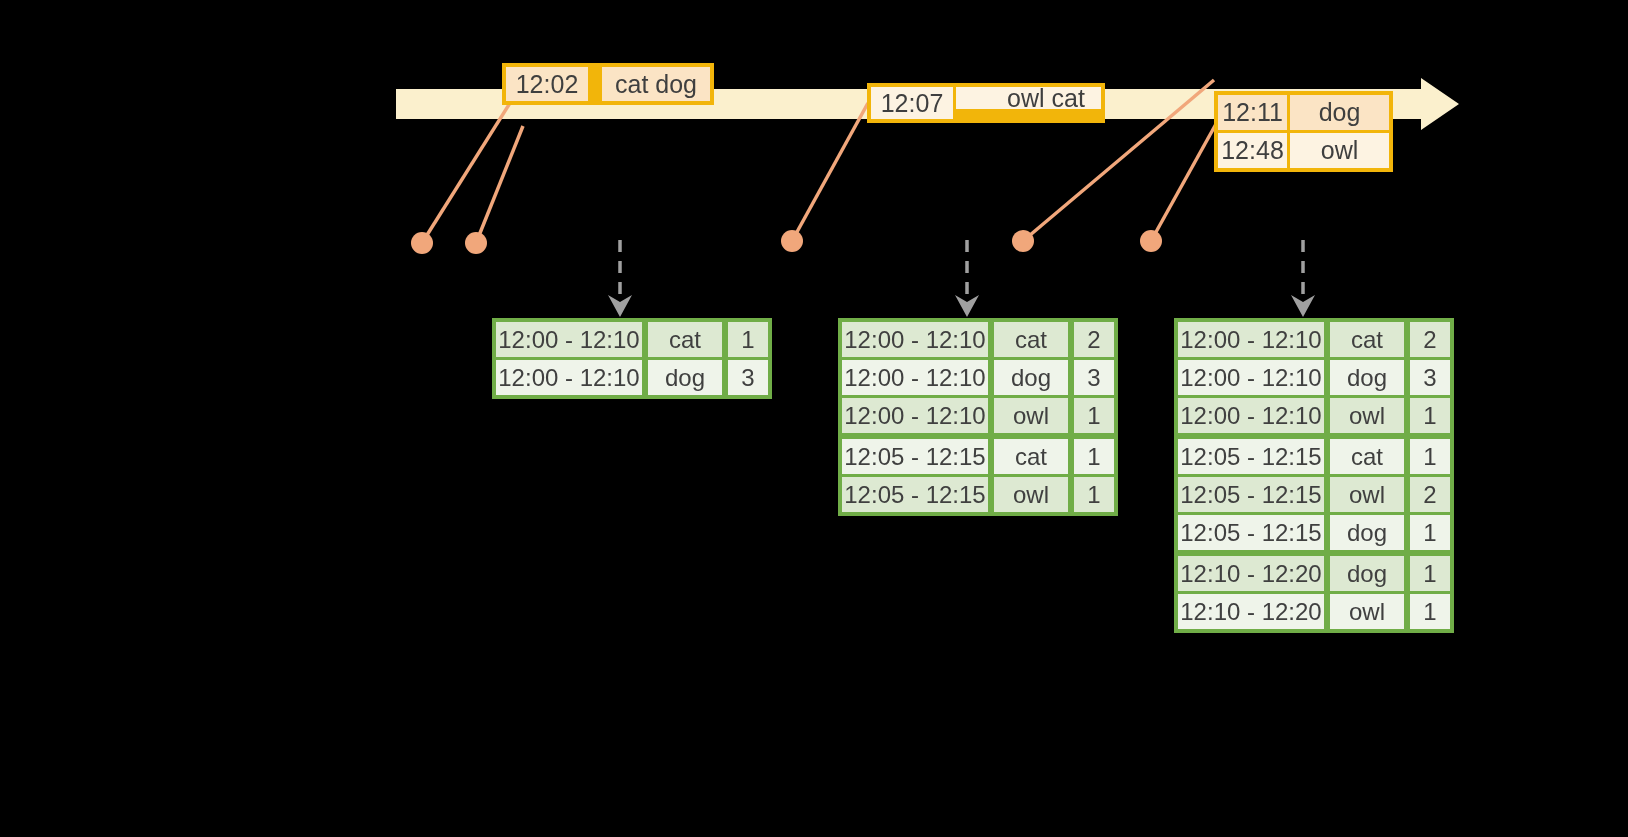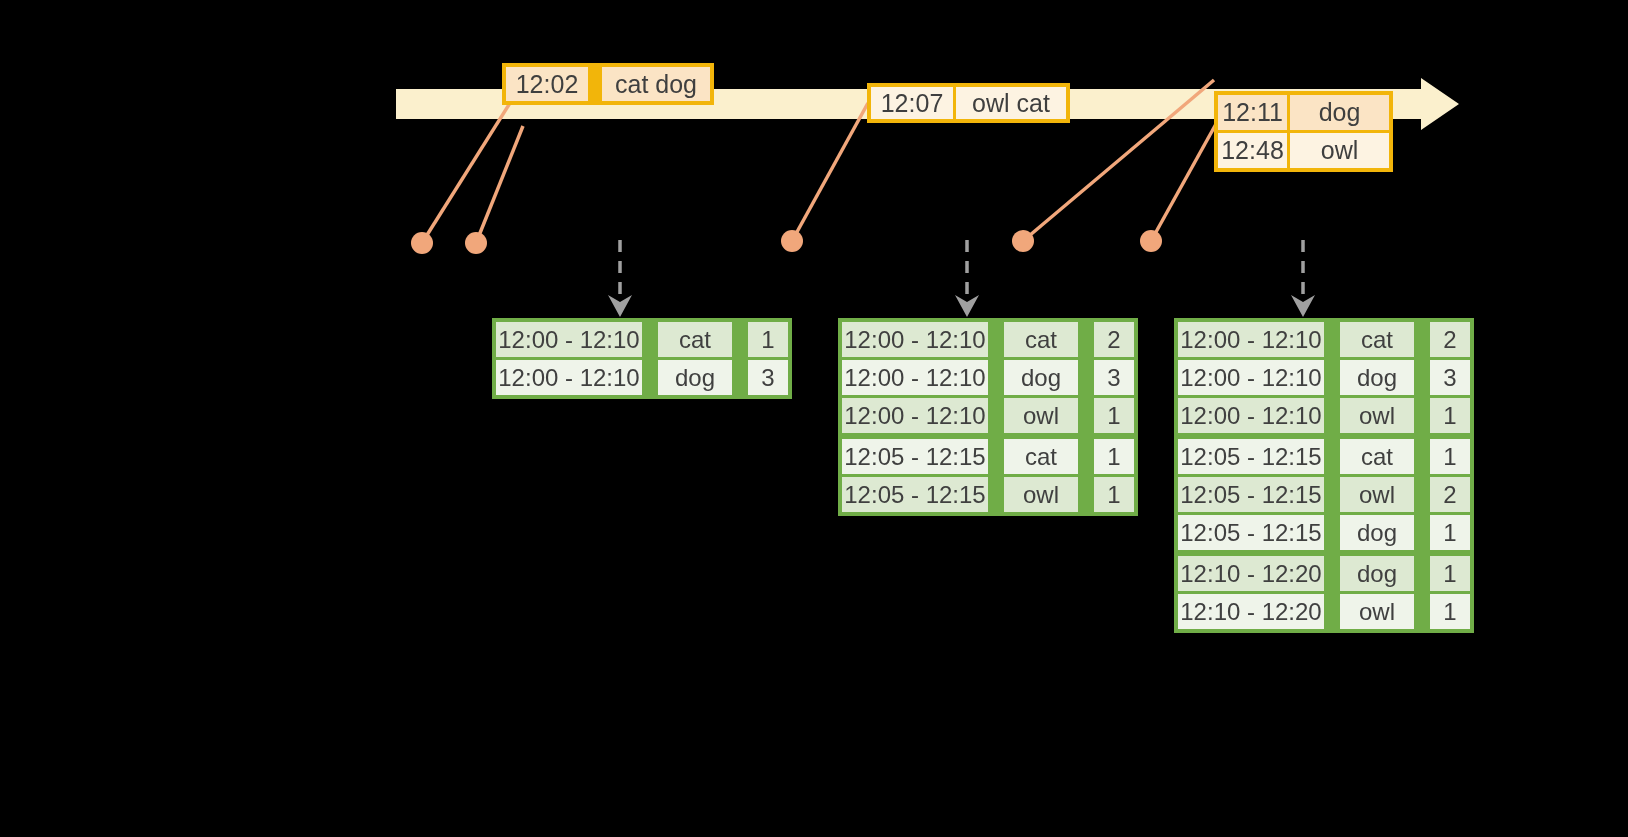"owl cat" .ot2 .words { height: 32px -> 22px; padding-left: none -> 35px }
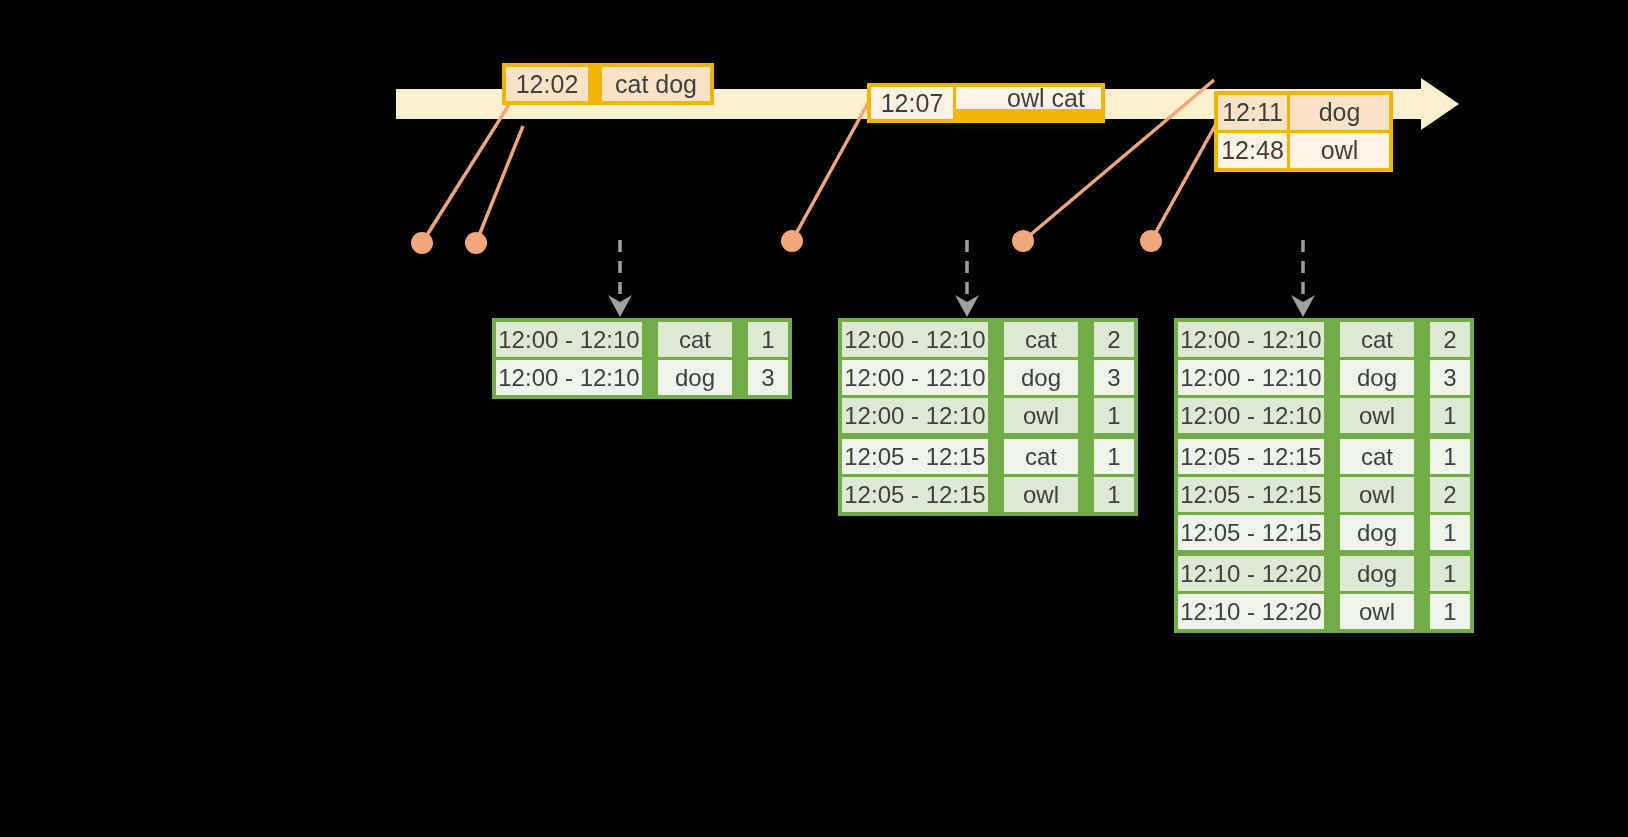"12:00 - 12:10" .grow { gap: 16px -> 6px }
